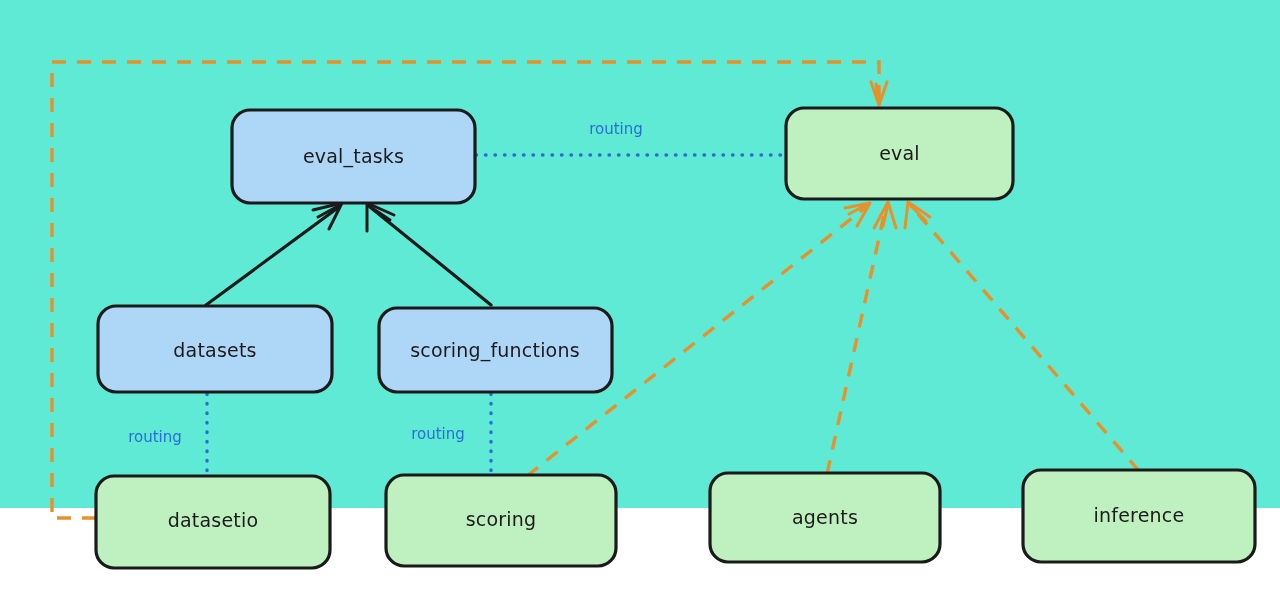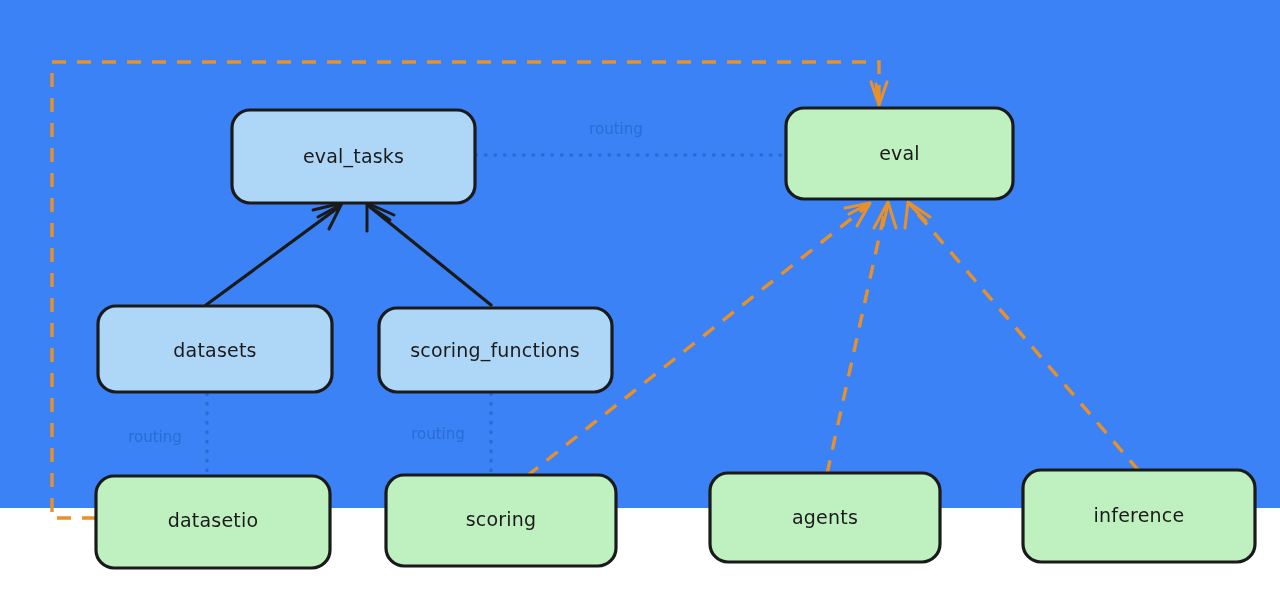"routing" #diagram-root { background: #3b82f6 -> #5eead4 }
